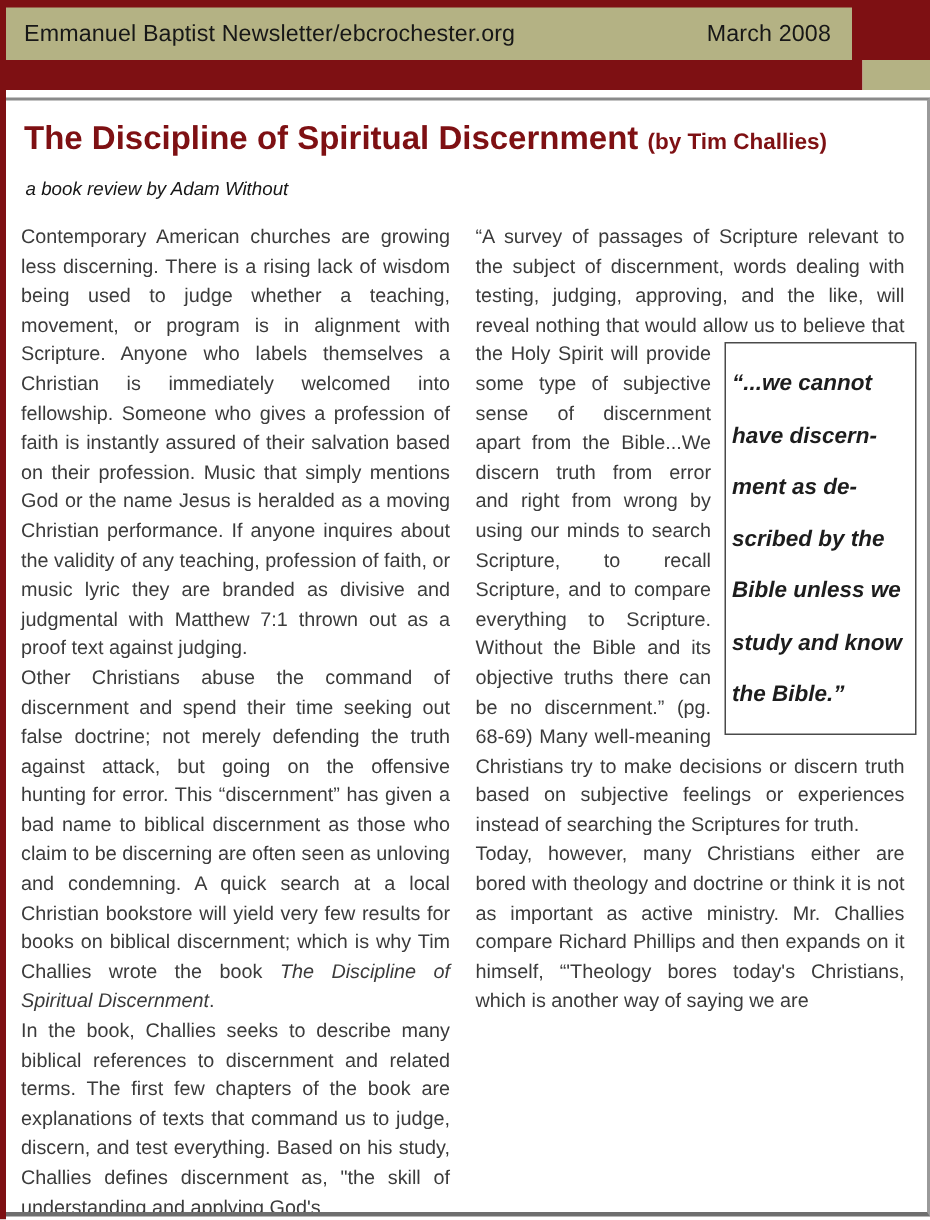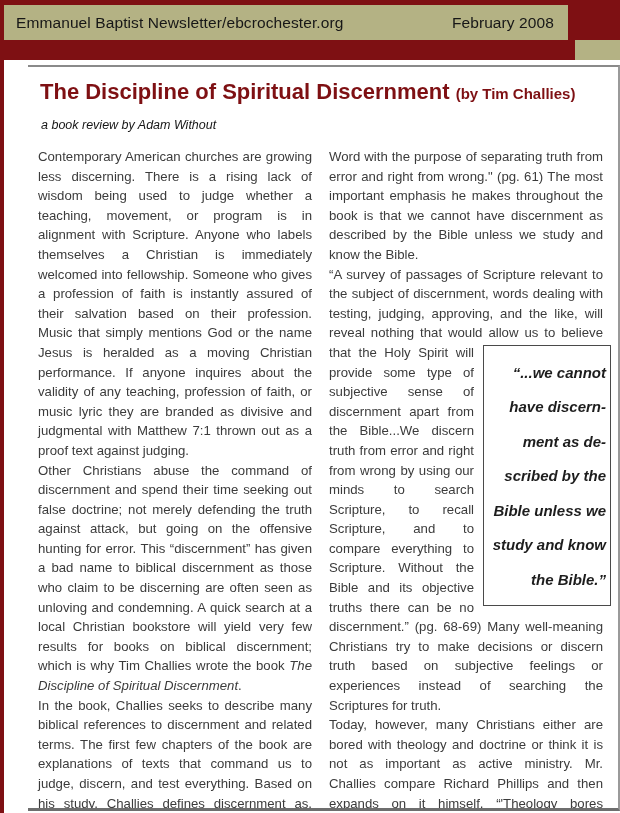"February 2008" span.mast-date { text: February -> March }
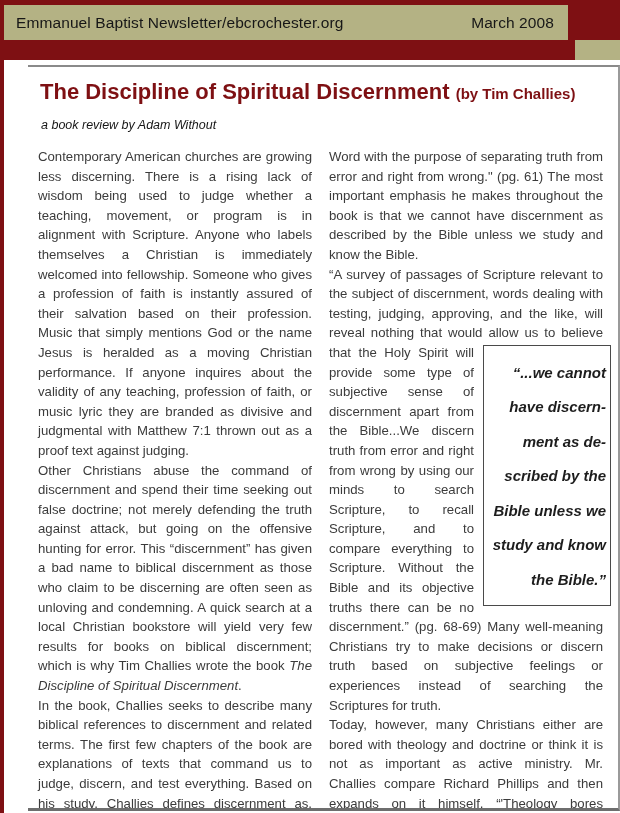"The Discipline of Spiritual Discernment" .article-box { margin-left: 24px -> none }
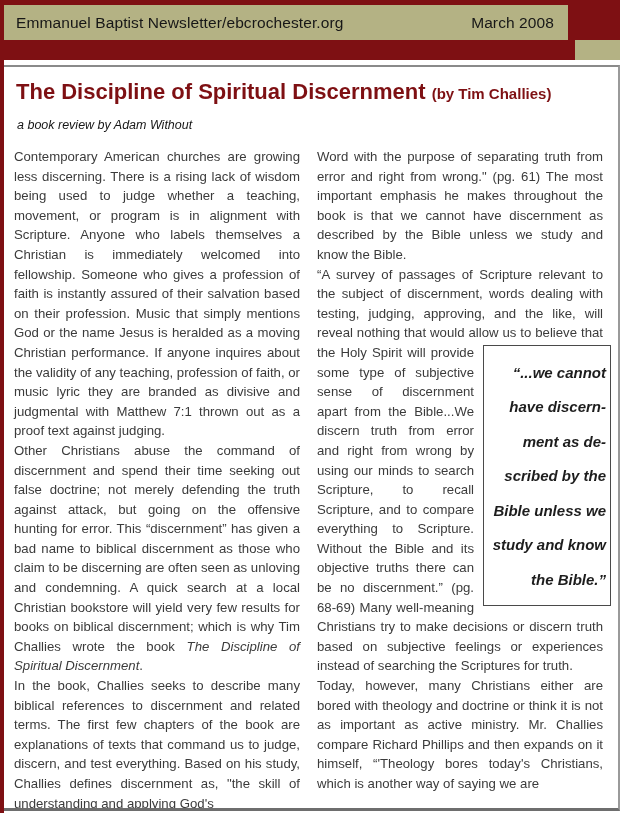"Word with the purpose of" p { html: <p>Word with the purpose of separating truth from error and right from wrong." (pg. 61) The most important emphasis he makes throughout the book is that we cannot have discernment as described by the Bible unless we study and know the Bible.</p> -> none }
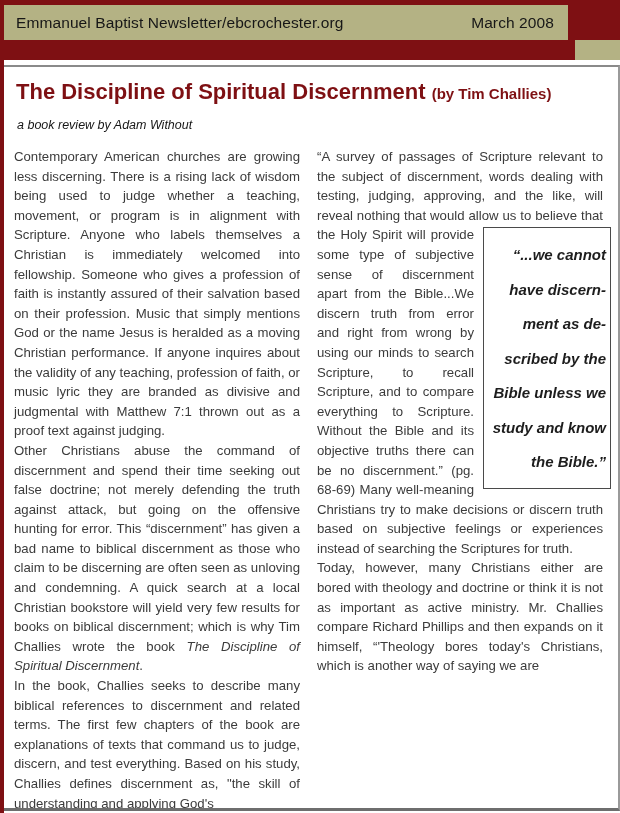"“...we cannot" .pullquote { text-align: right -> left }
